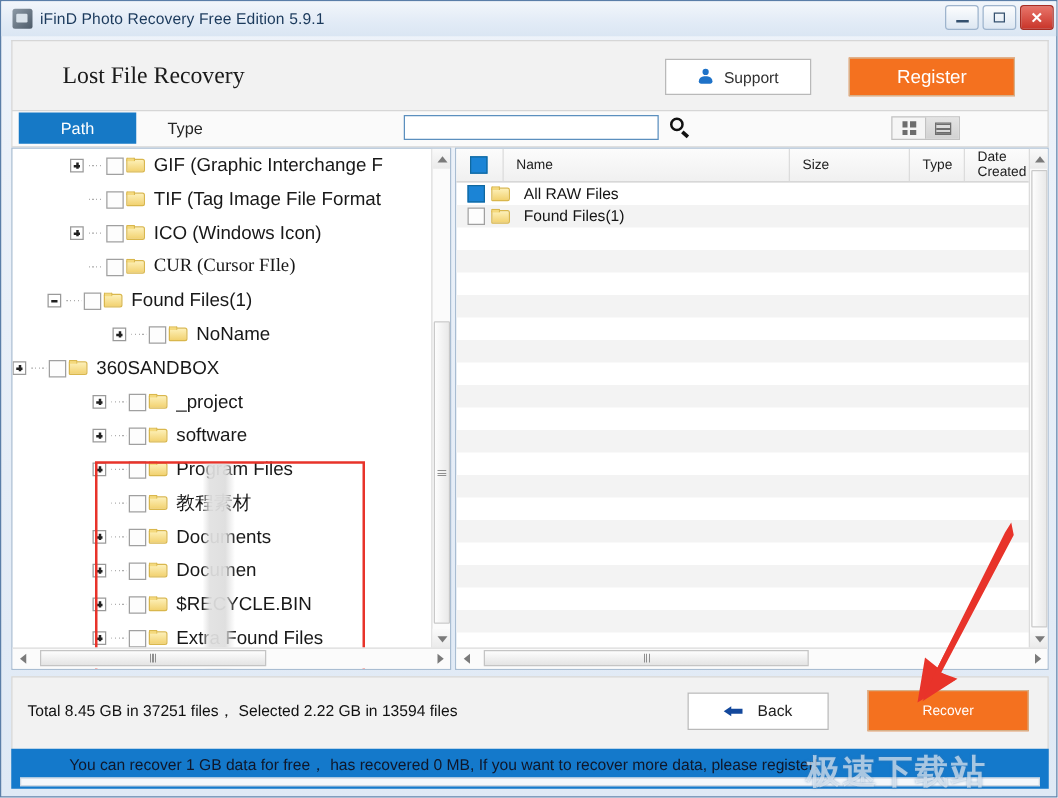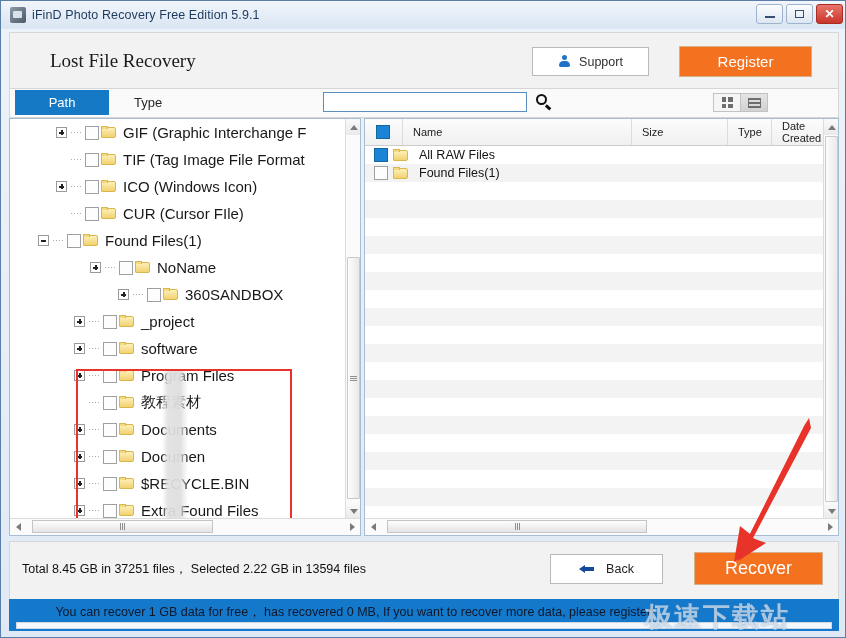"CUR (Cursor FIle)" div.tnode { font-family: none -> Liberation Serif, serif }
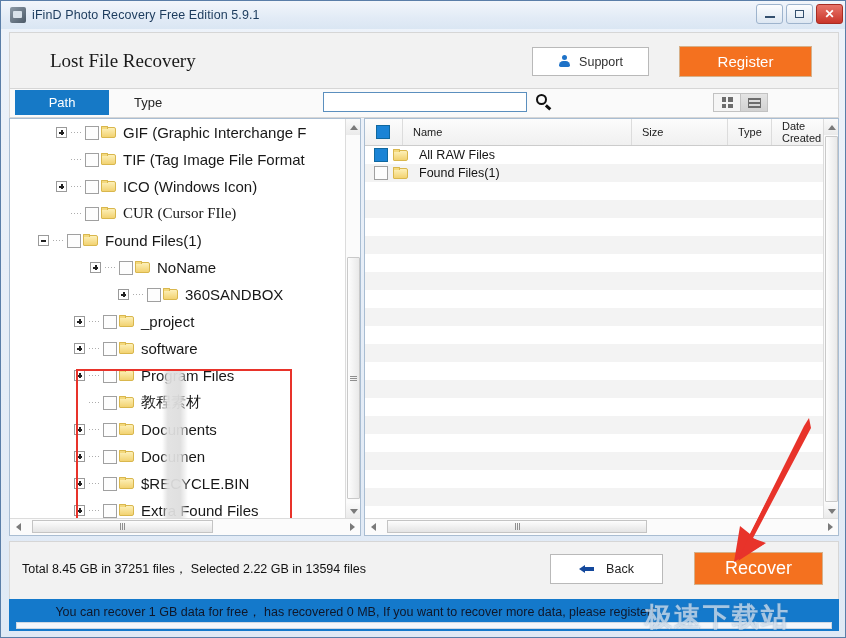"360SANDBOX" div.tnode { margin-left: 44px -> none; padding-left: 64px -> none }
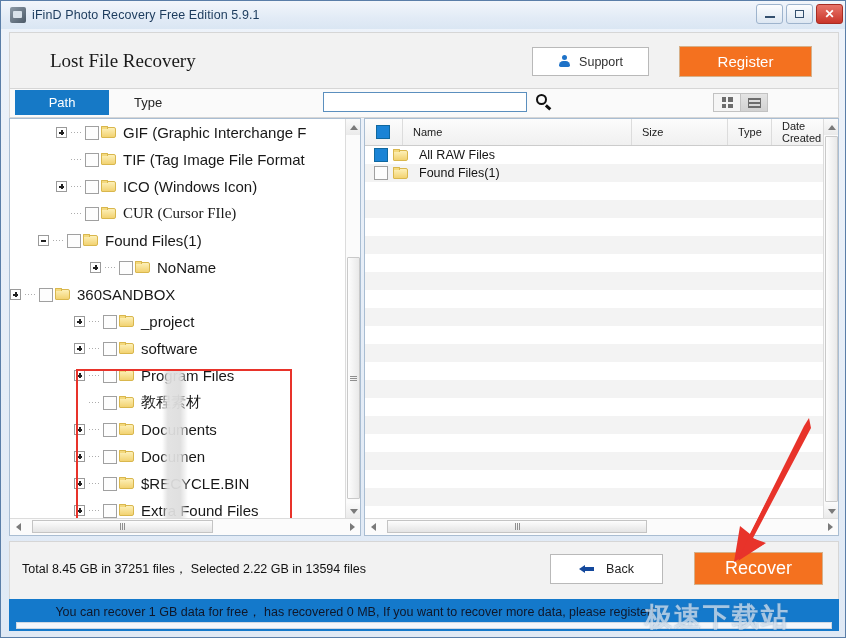"Recover" .recover-btn { font-size: 18px -> 11px }
